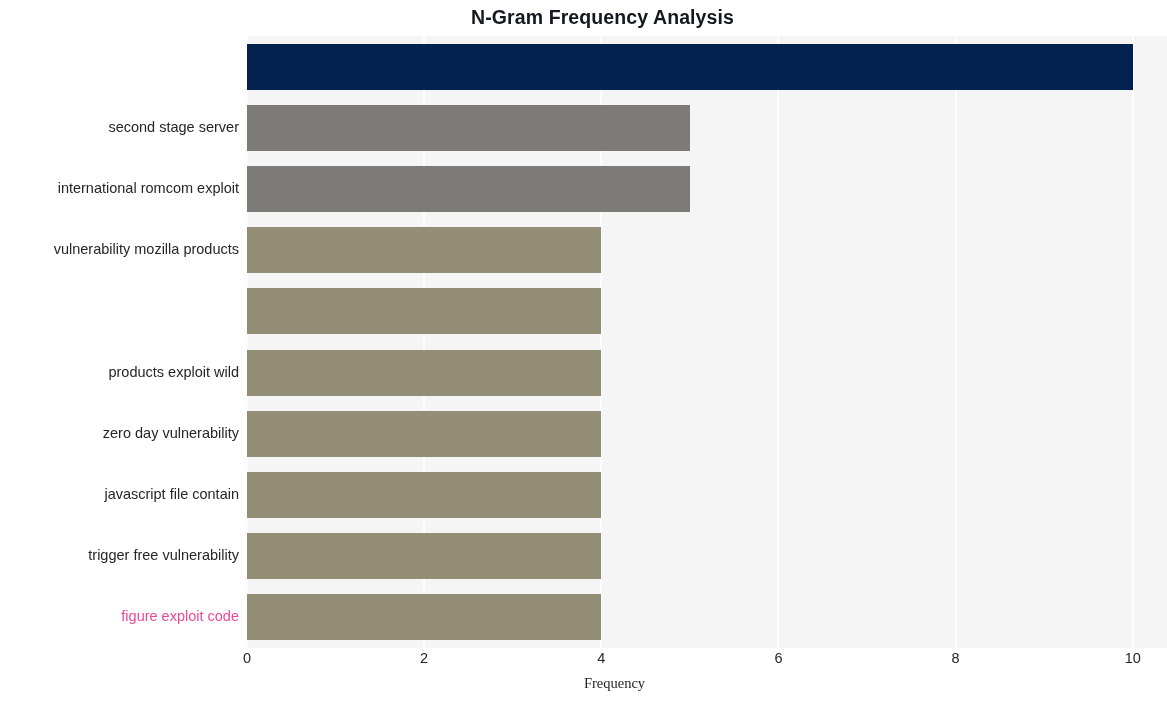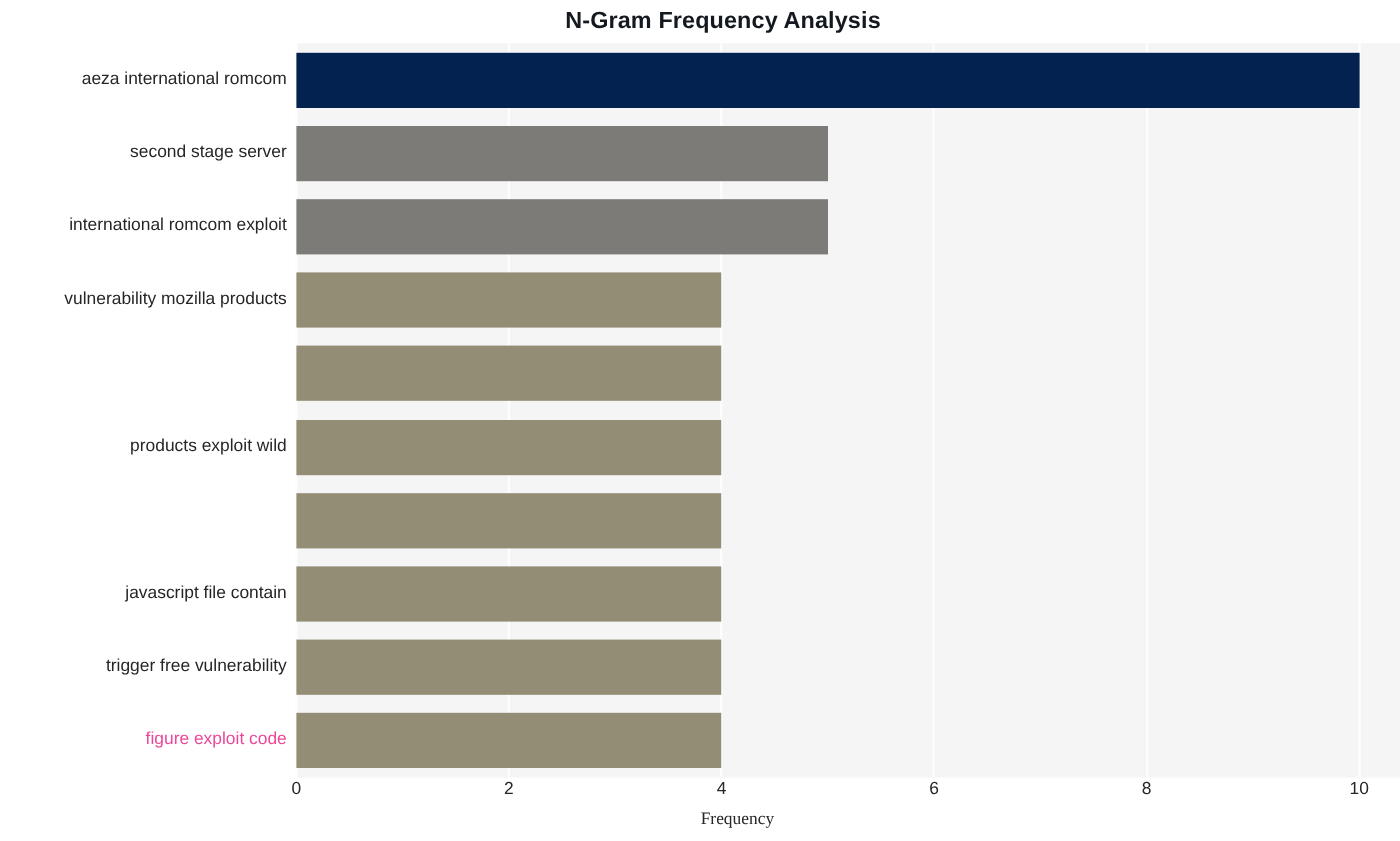"aeza international romcom" div.y-label { html: <div>aeza international romcom</div> -> none }
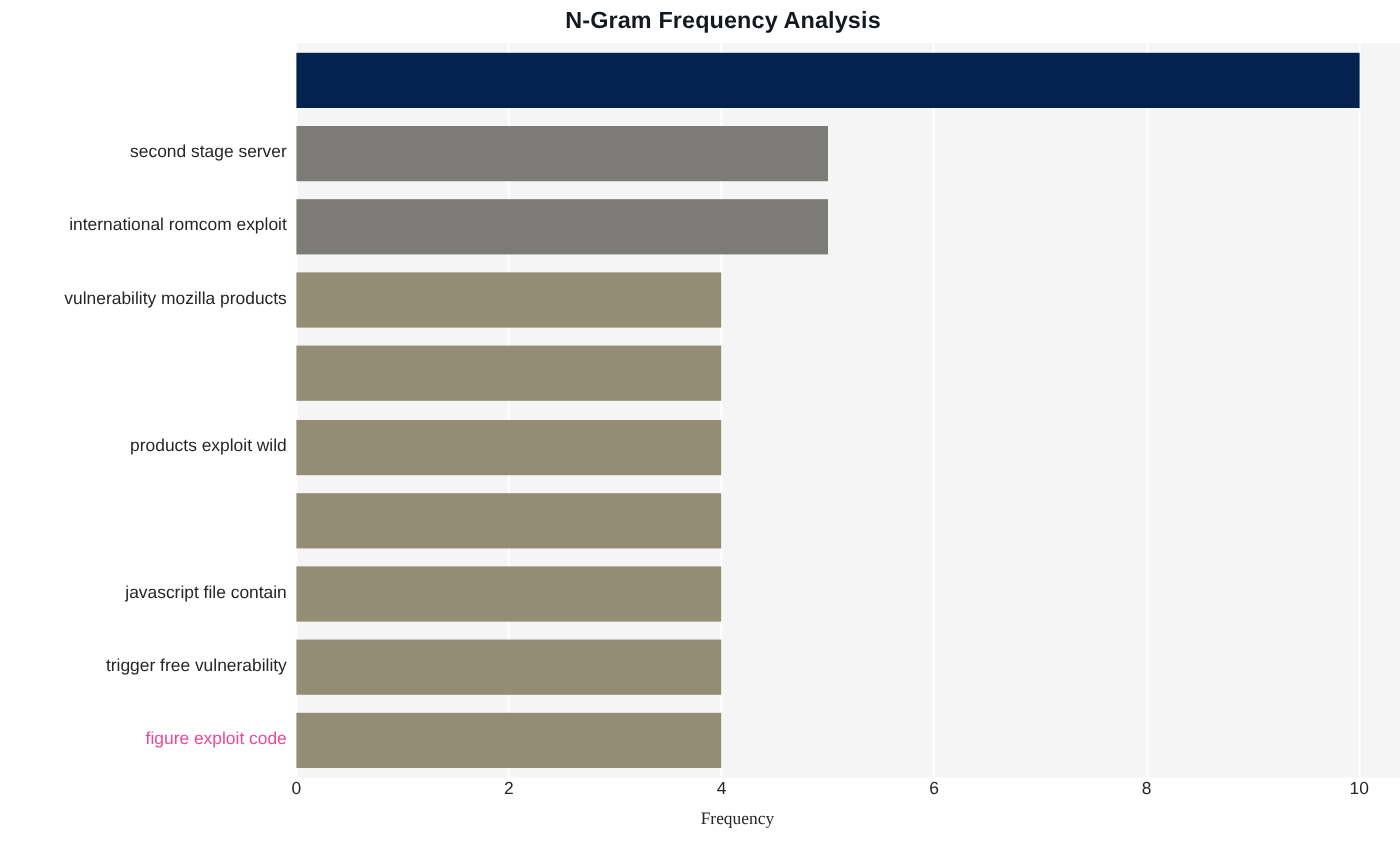"zero day vulnerability" div.y-label { html: none -> <div>zero day vulnerability</div> }
